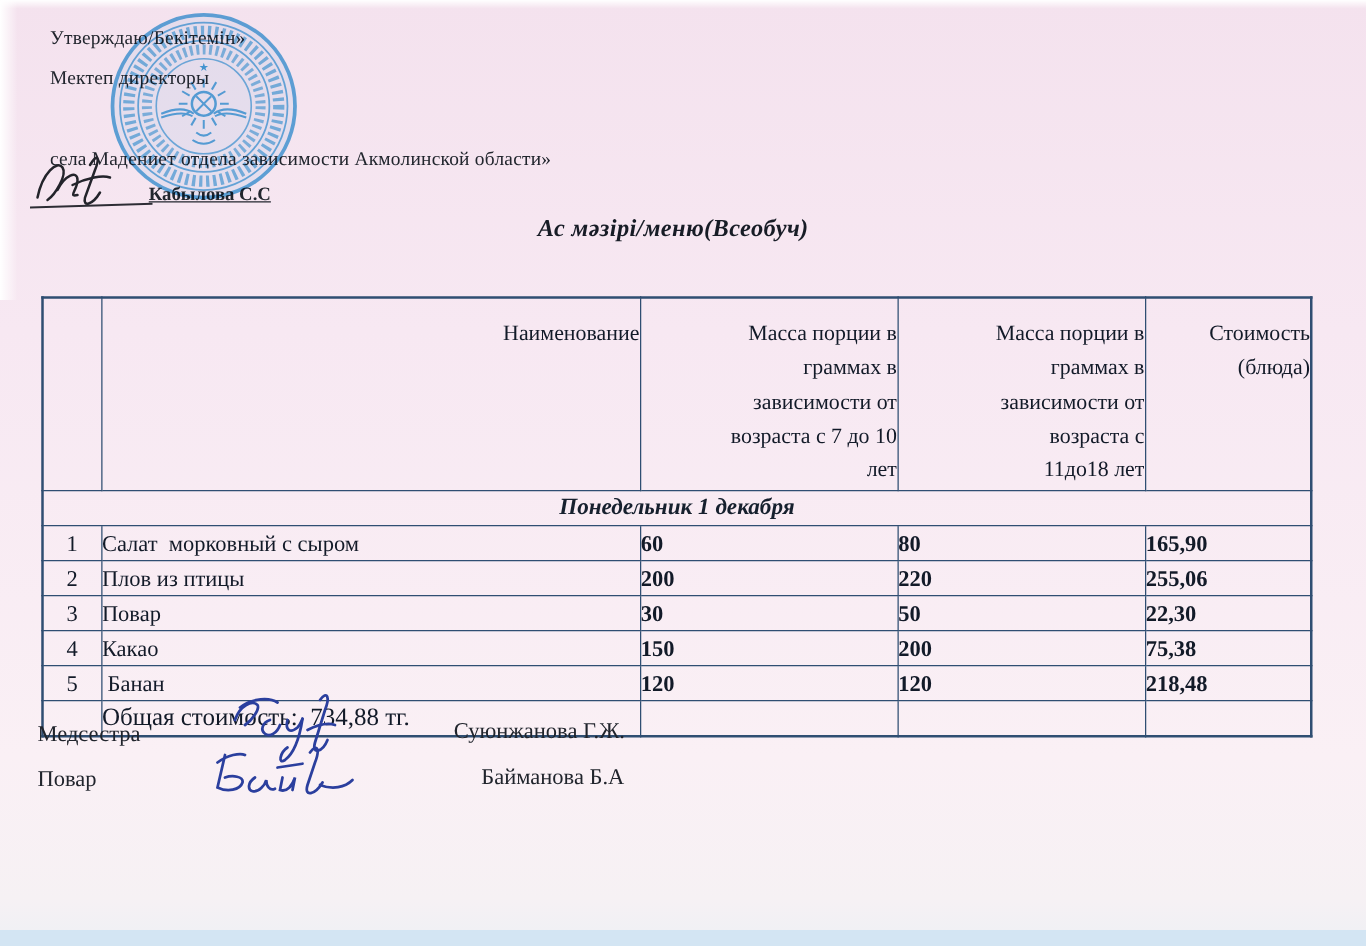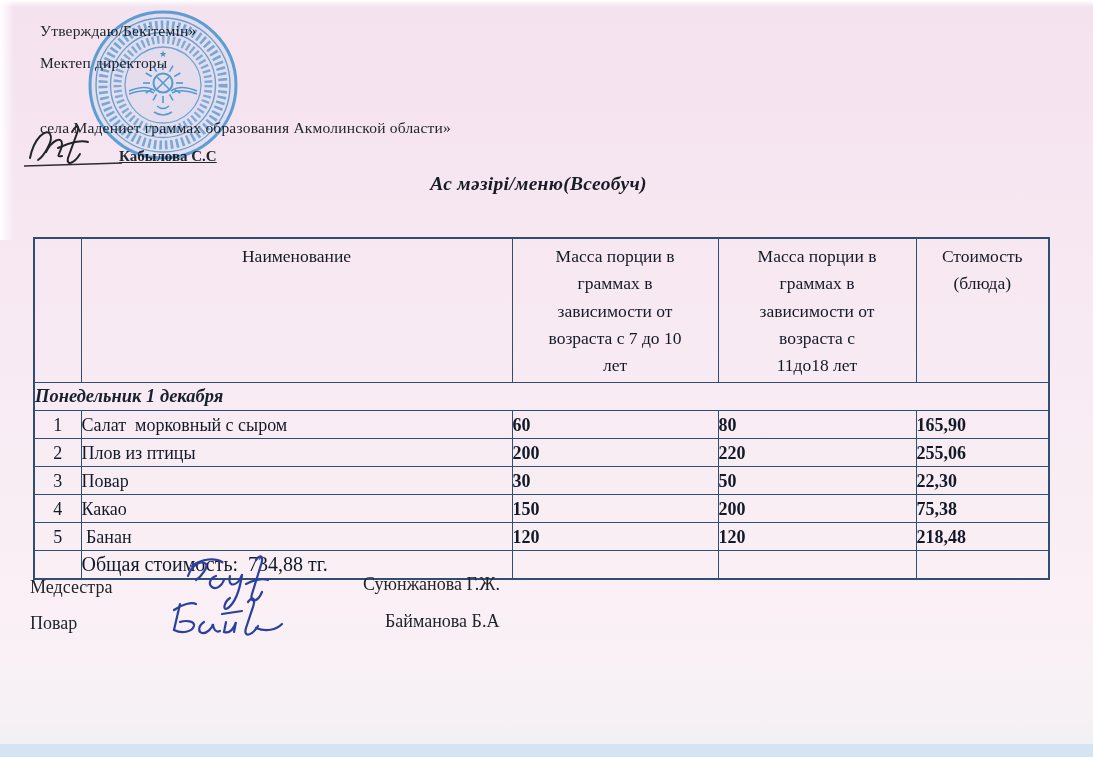"села Мадениет граммах образования" div.hdr { text: граммах образования -> отдела зависимости }
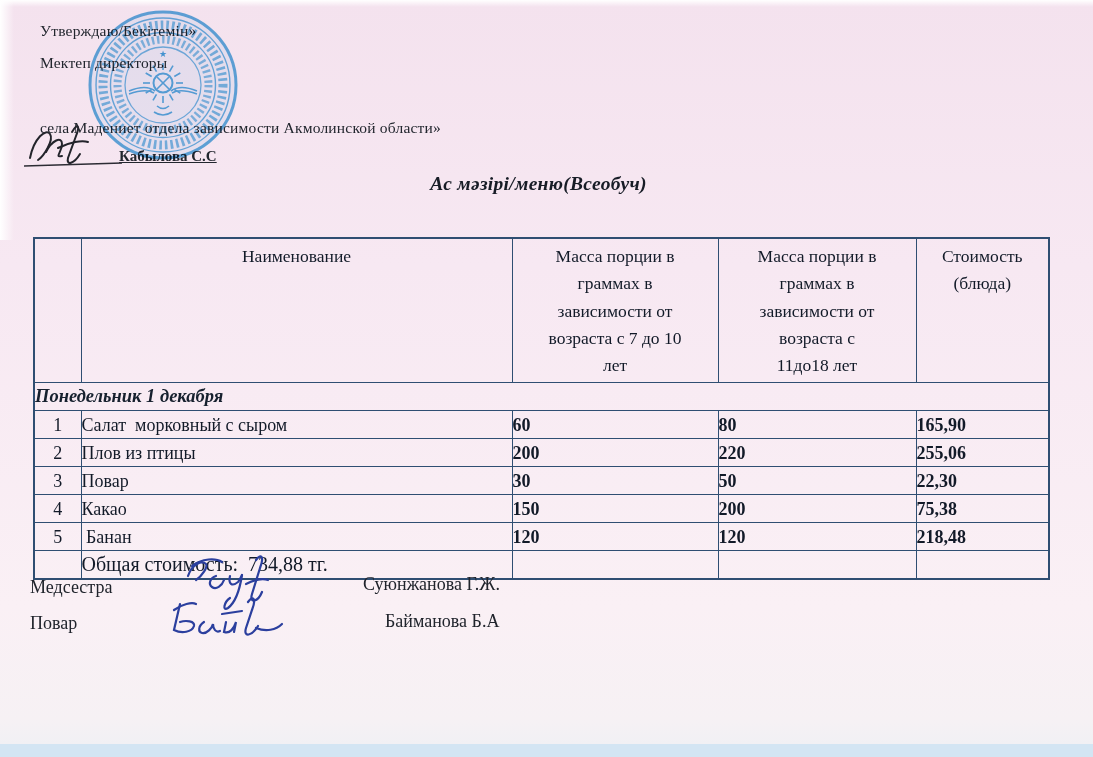"Наименование" tr.head-row th { padding-top: 4px -> 14px; text-align: center -> right }
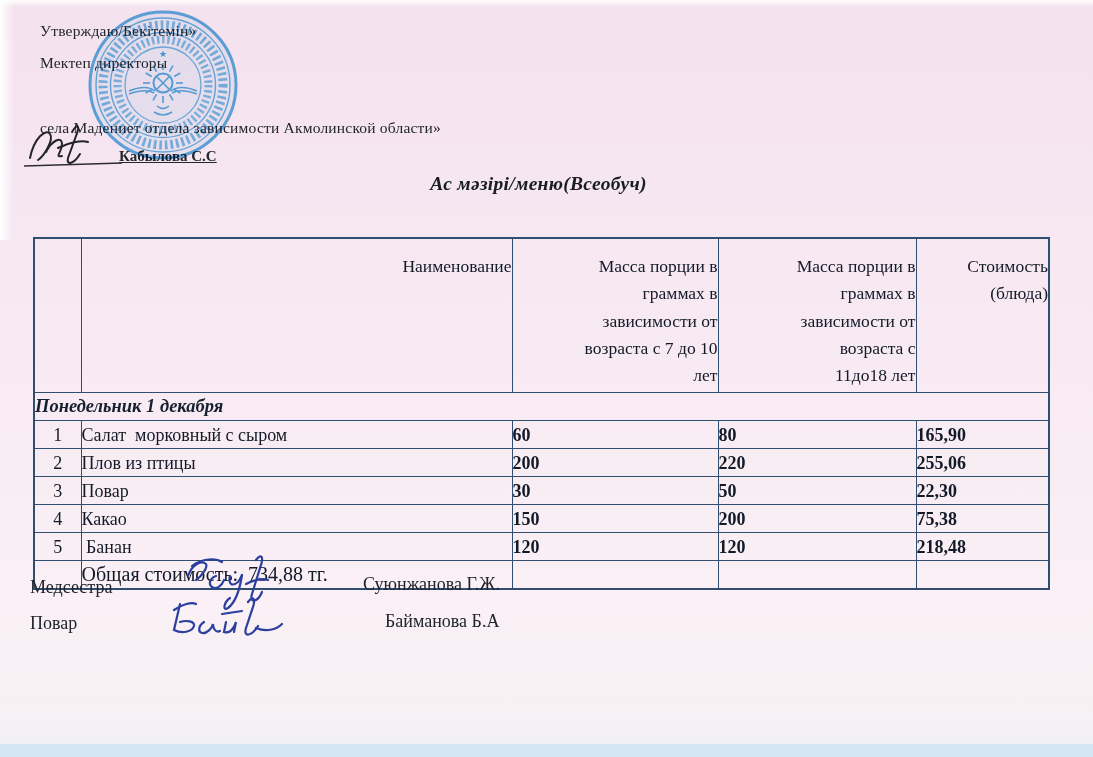"Понедельник 1 декабря" tr.day-row td { text-align: left -> center }
